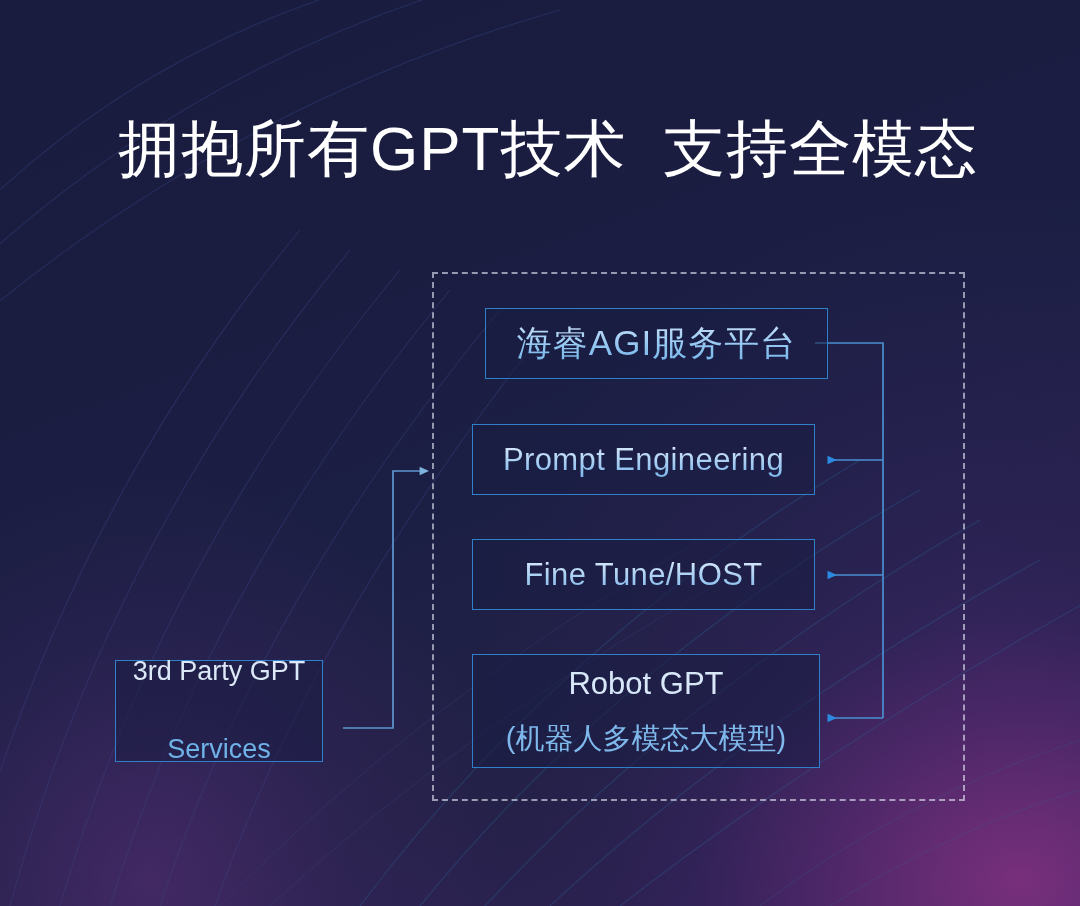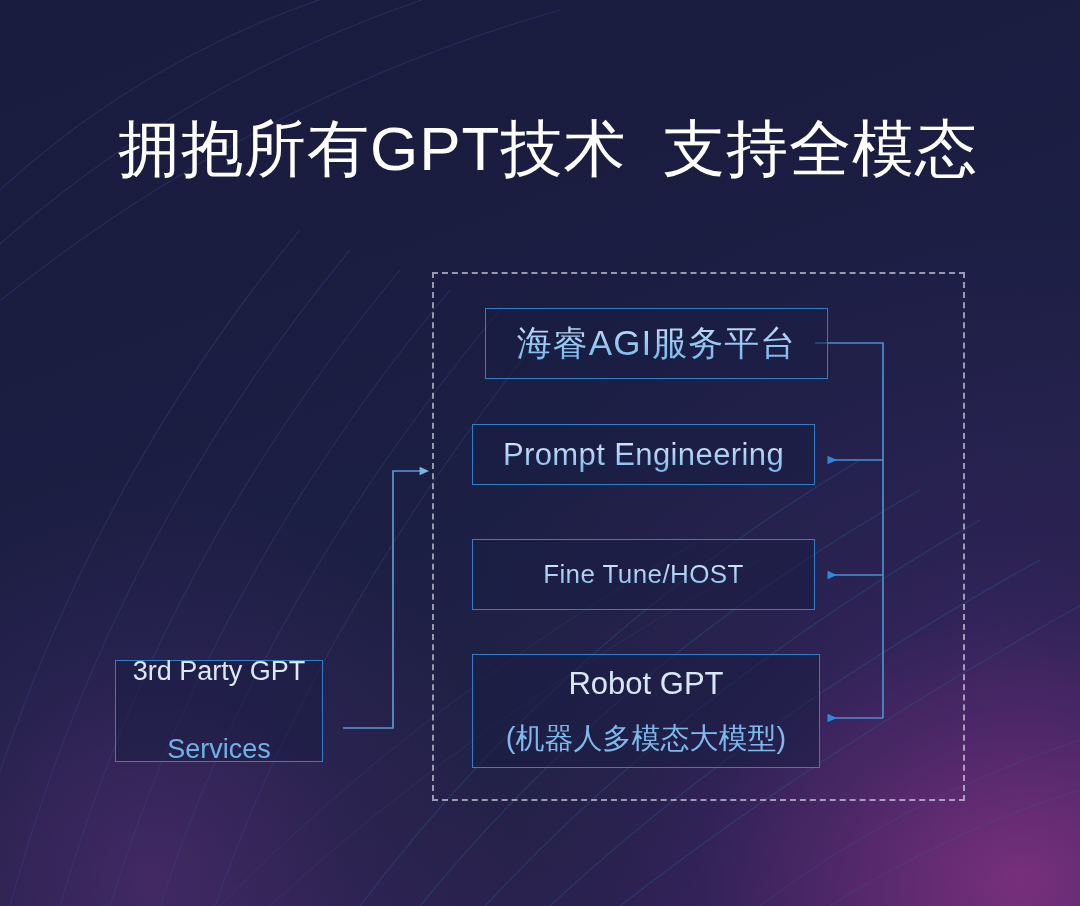"Prompt Engineering" #box-prompt { height: 61px -> 71px }
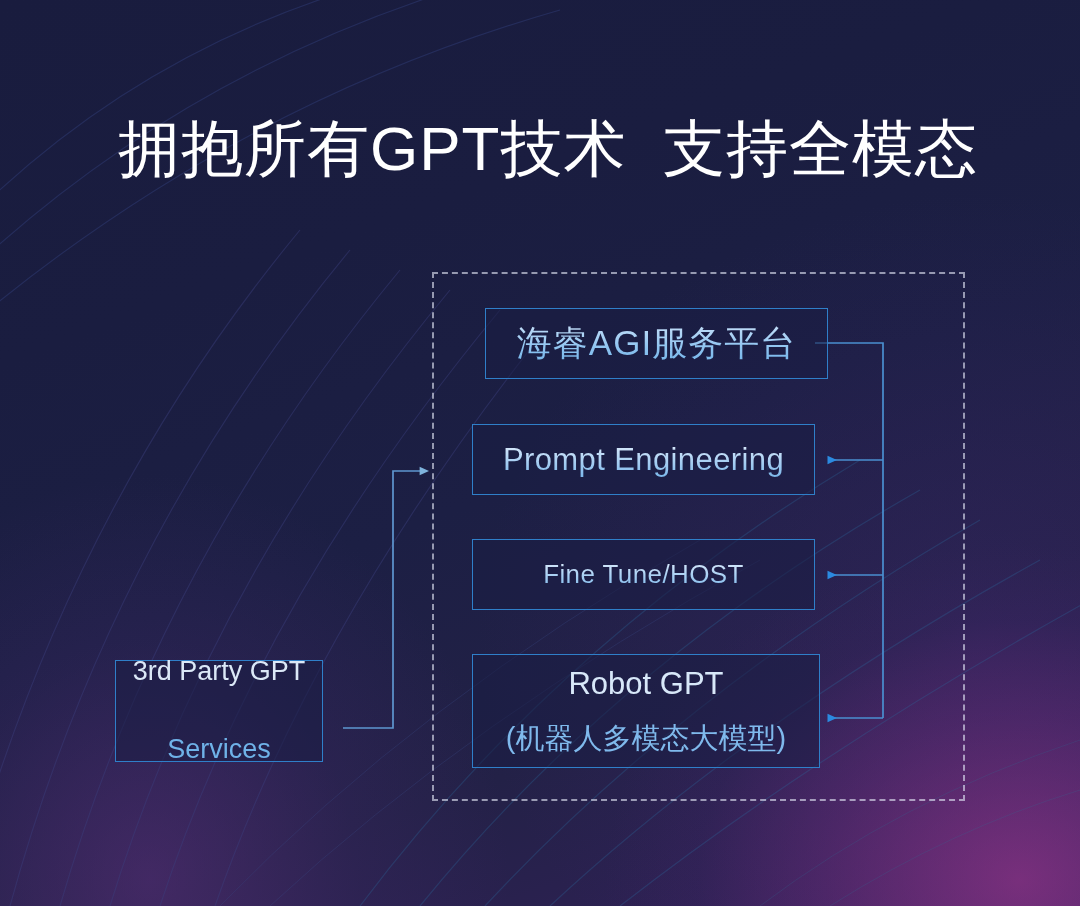"Fine Tune/HOST" #box-finetune .l1 { font-size: 26px -> 31px }
